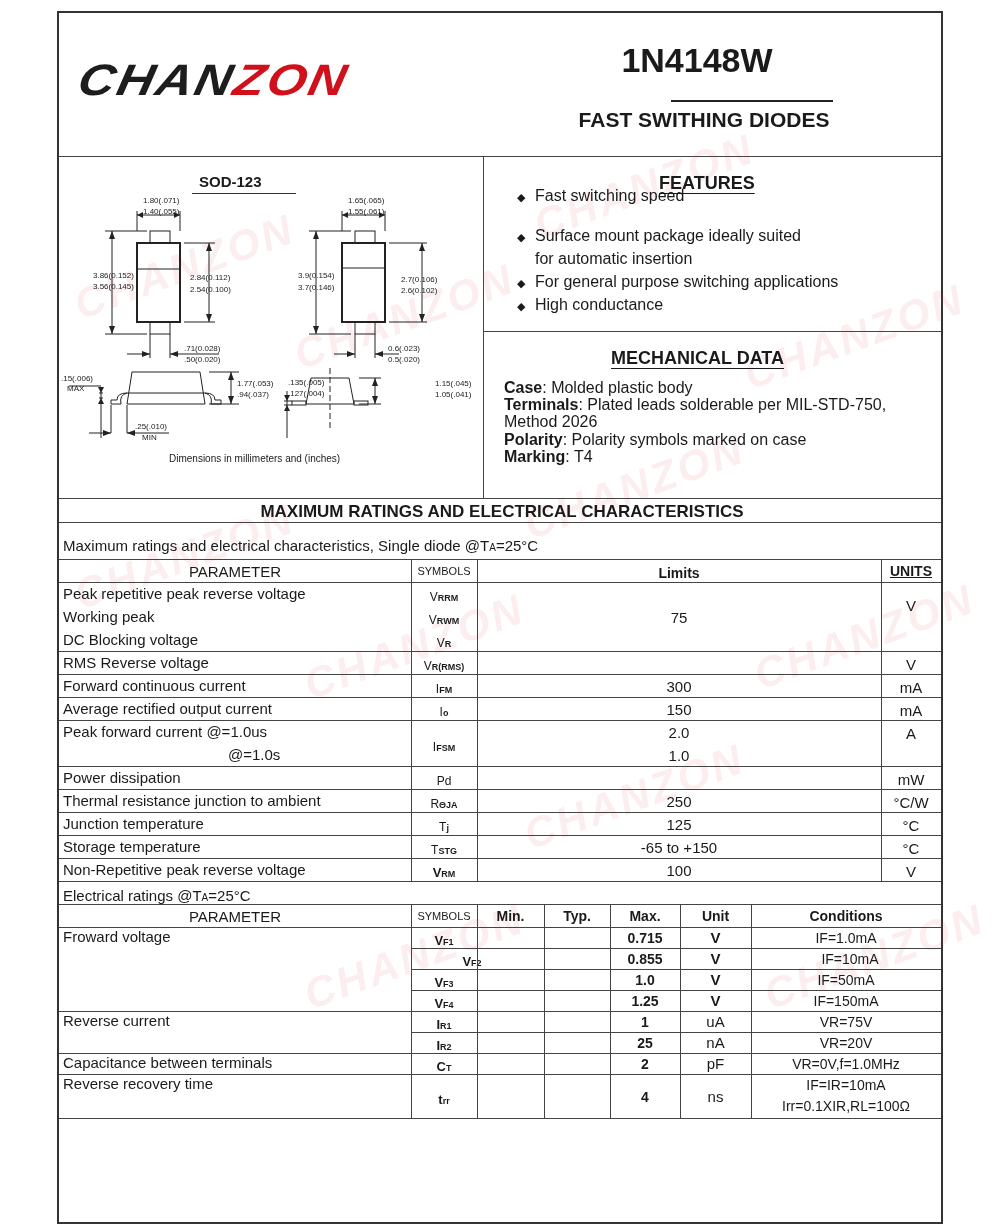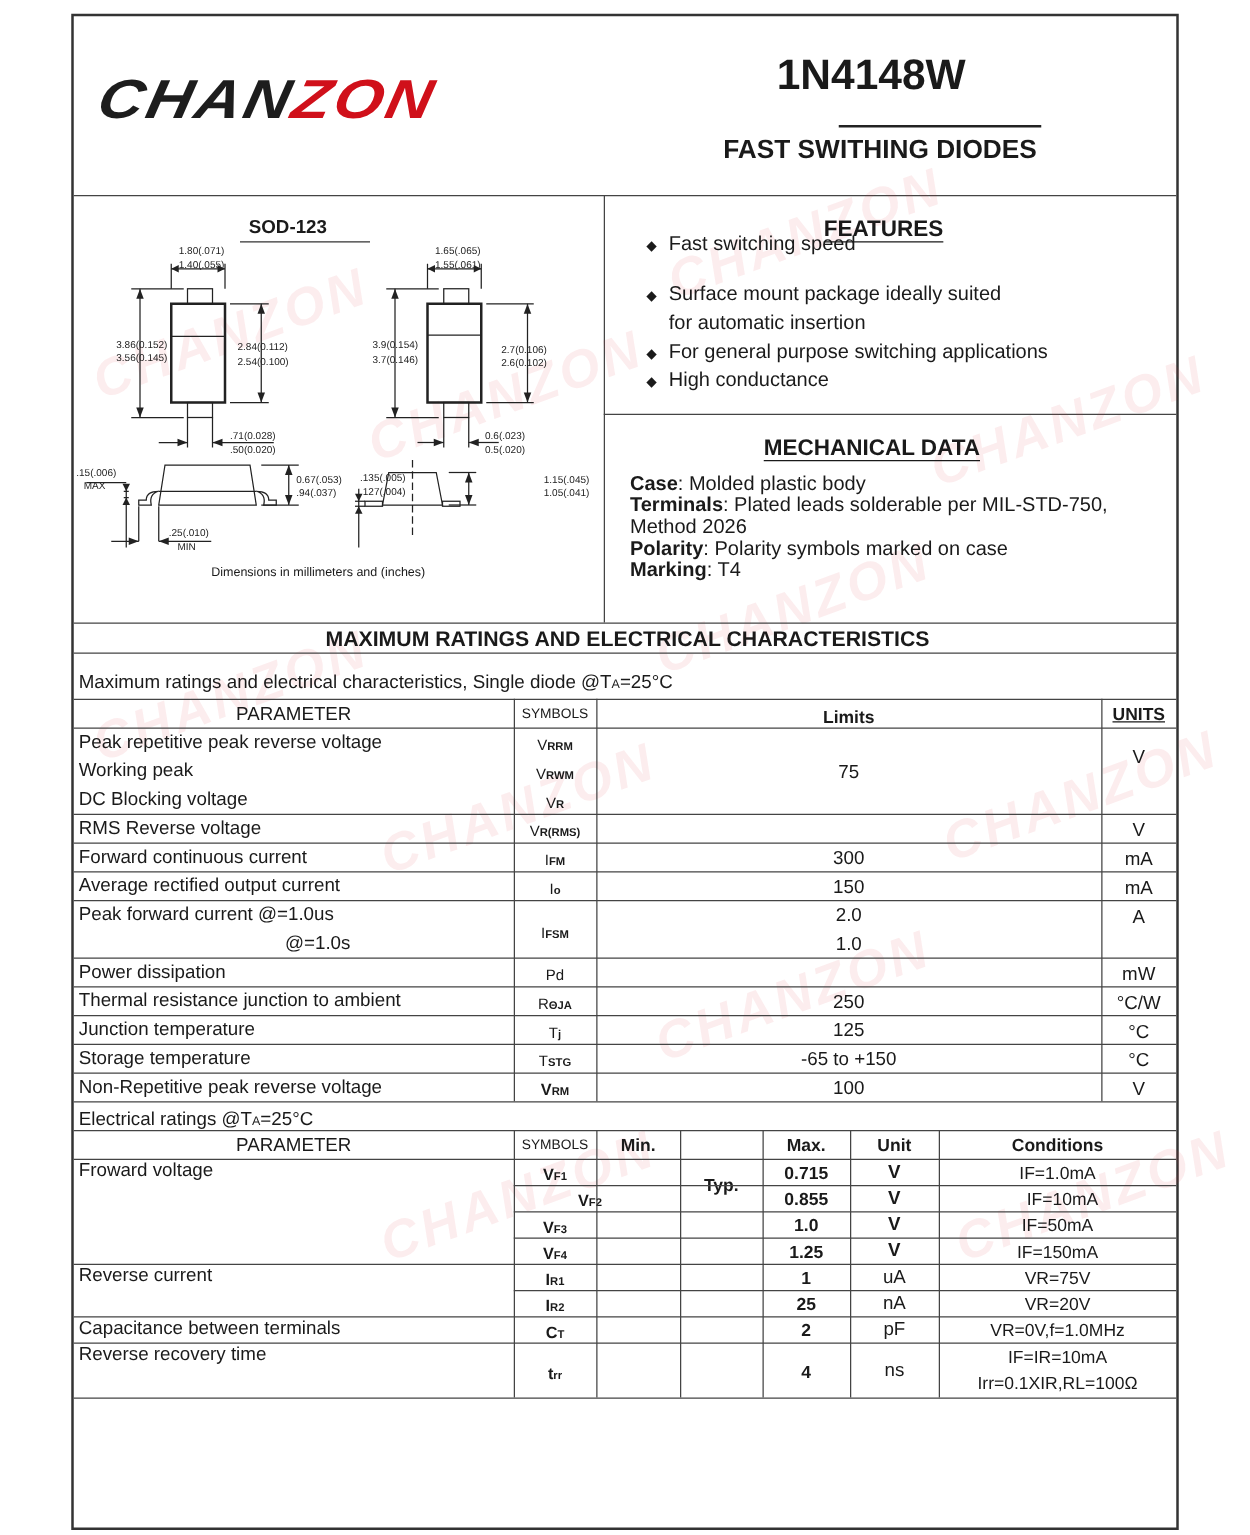"0.67(.053)" div.dim { text: 0.67 -> 1.77 }
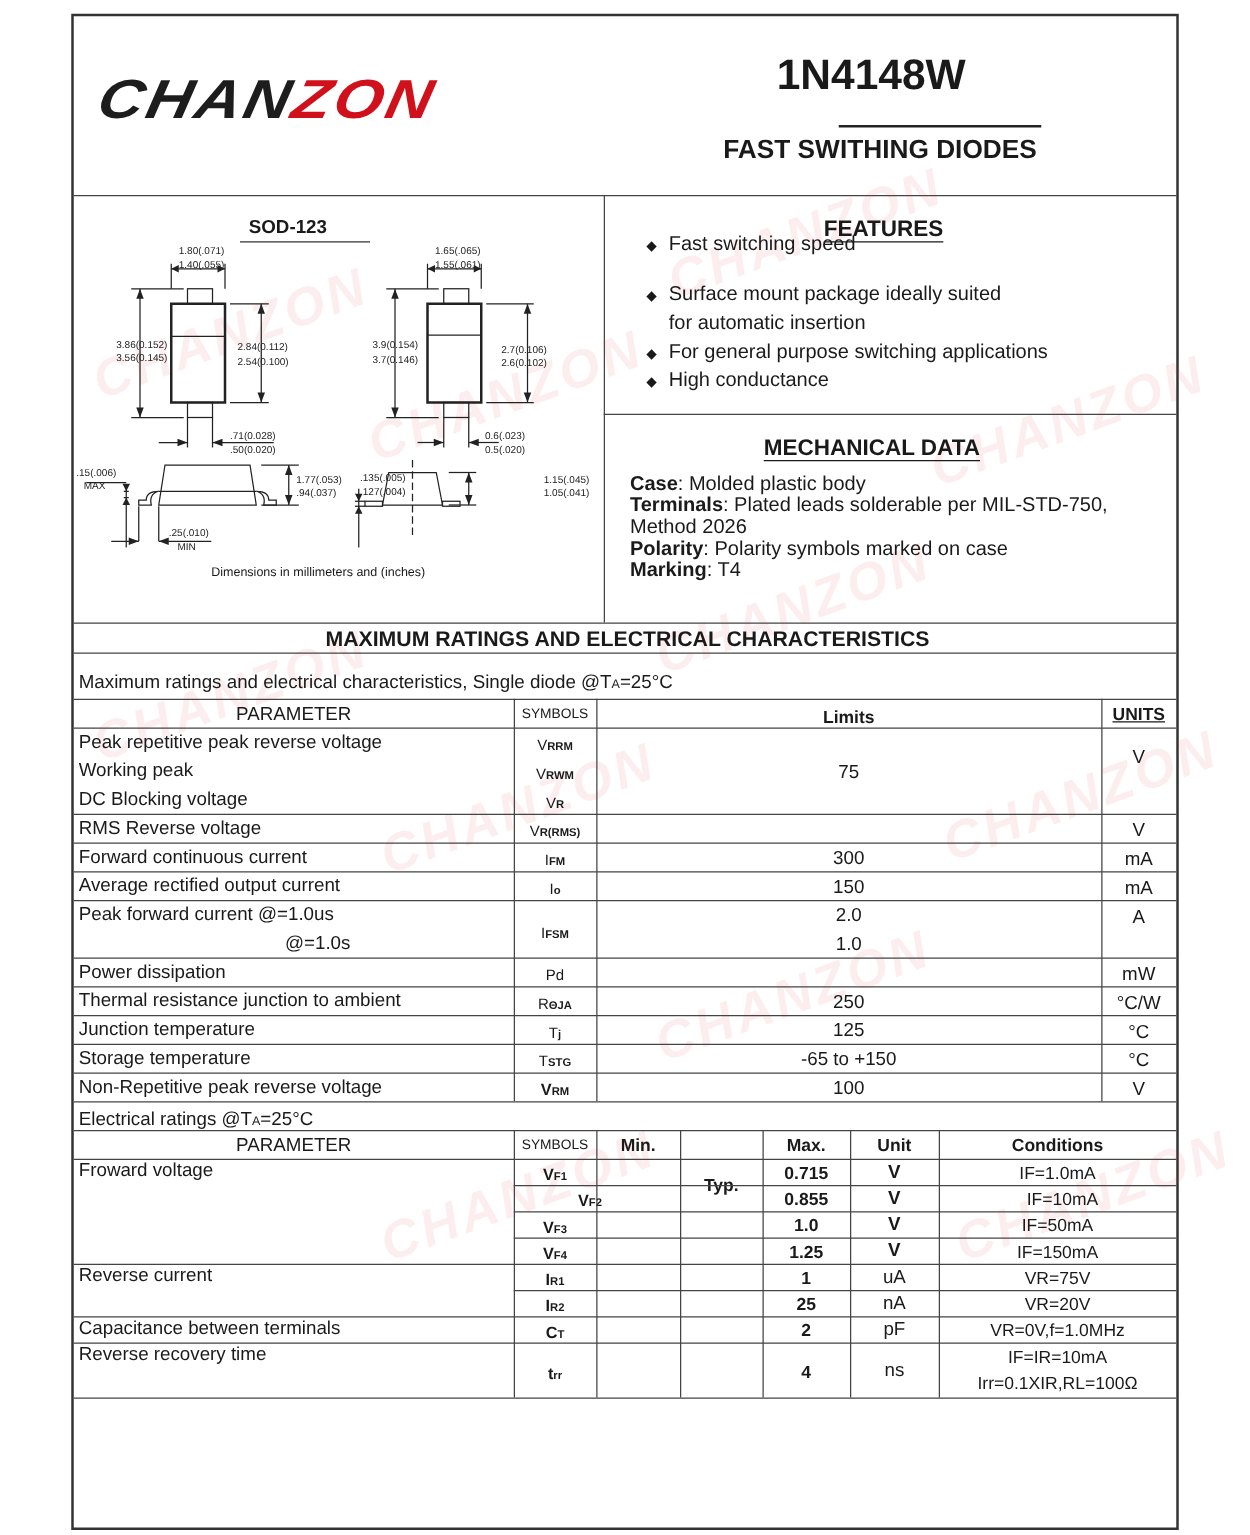"Typ." div.cell { margin-top: 32px -> none }
